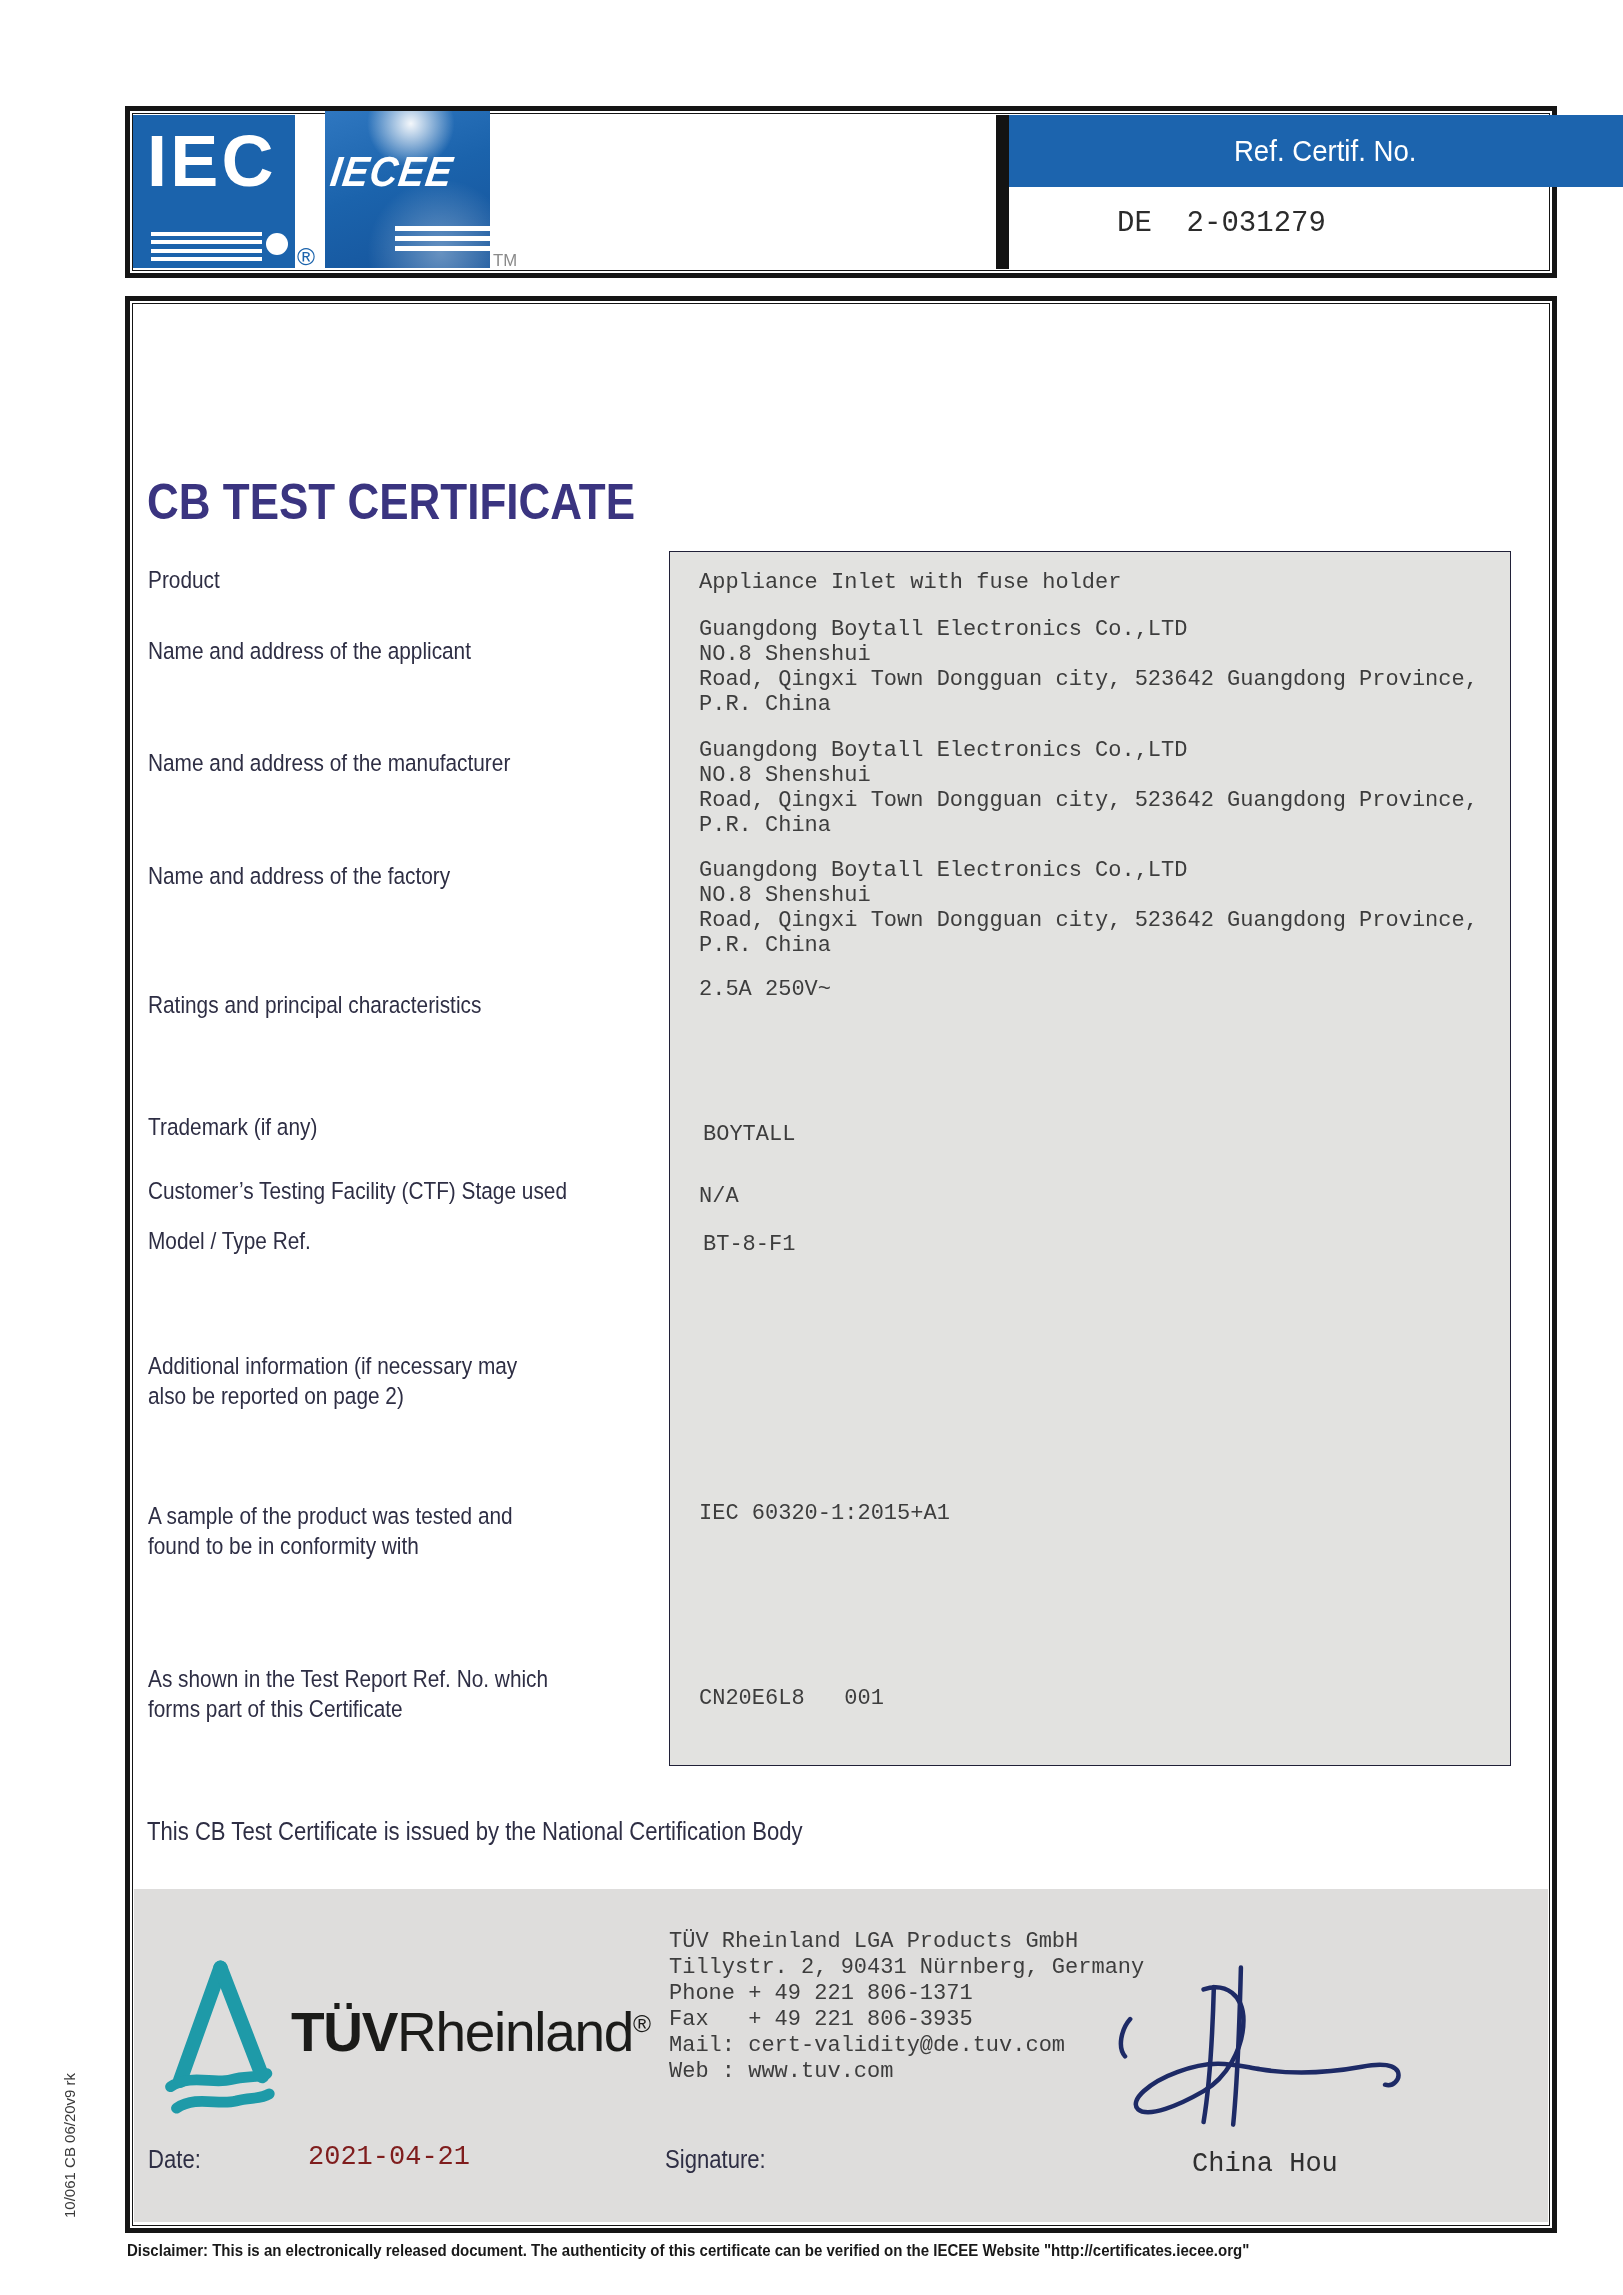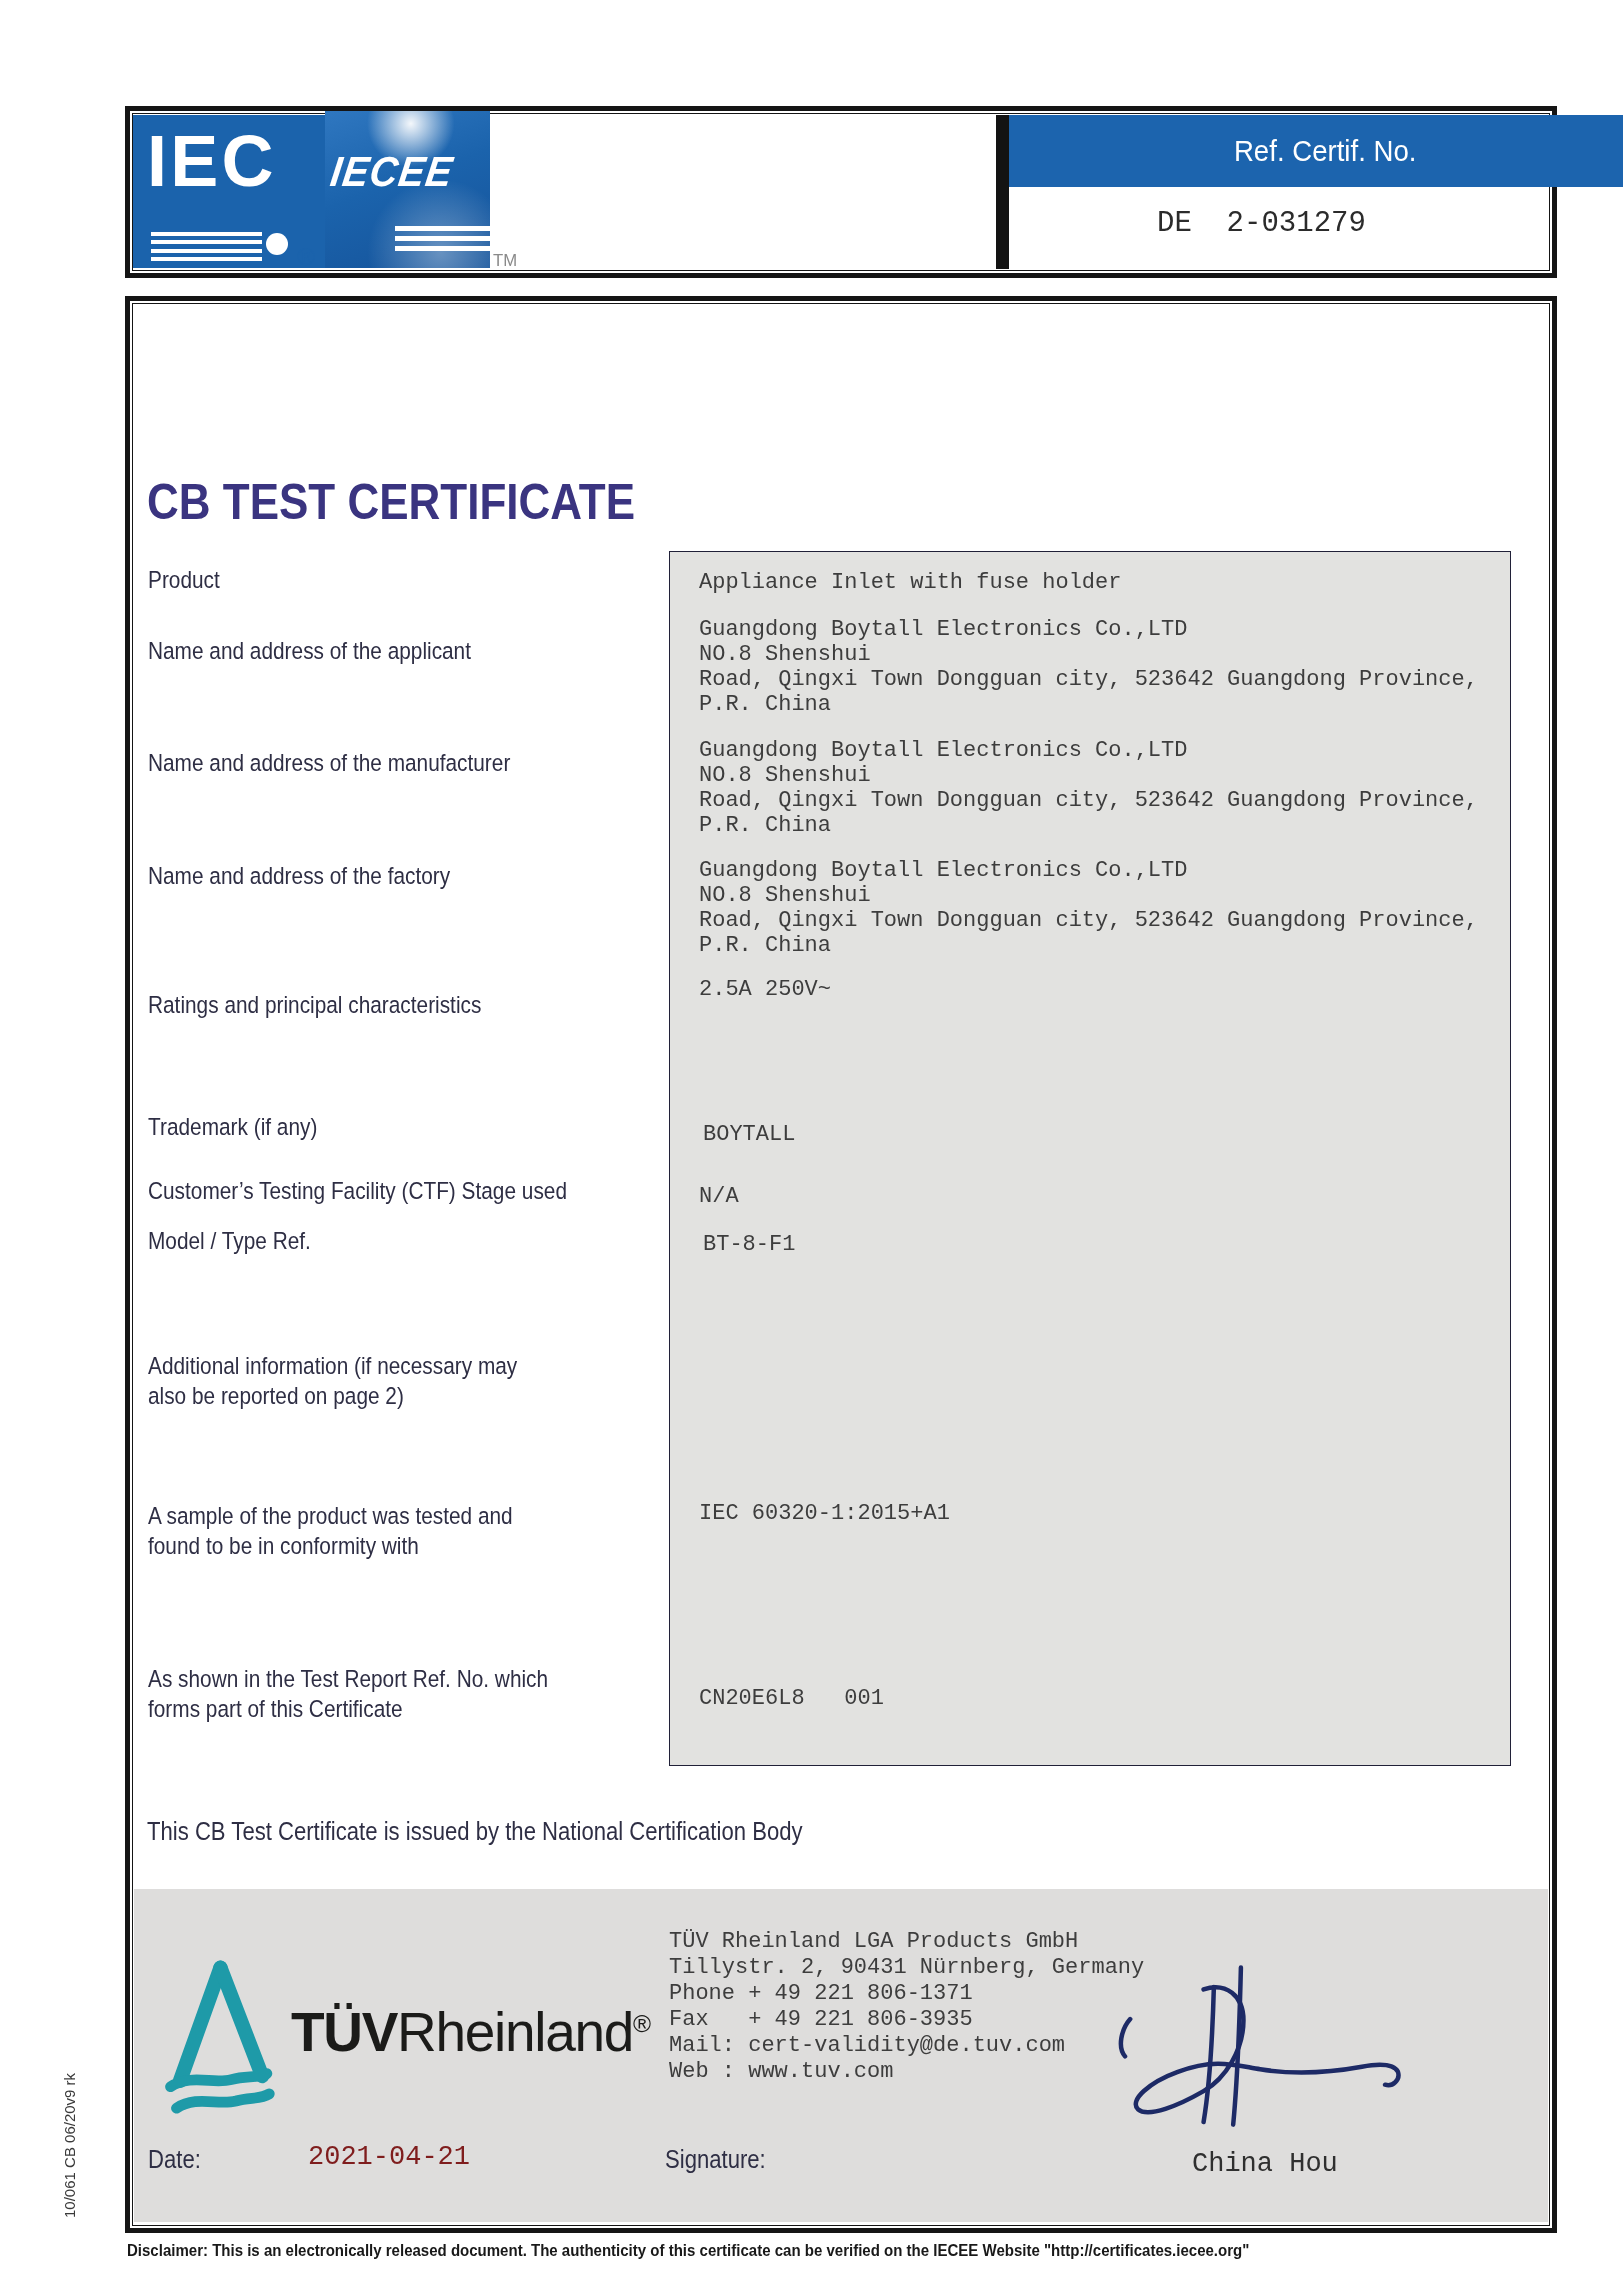"IEC" .iec-box { padding-left: 33px -> none }
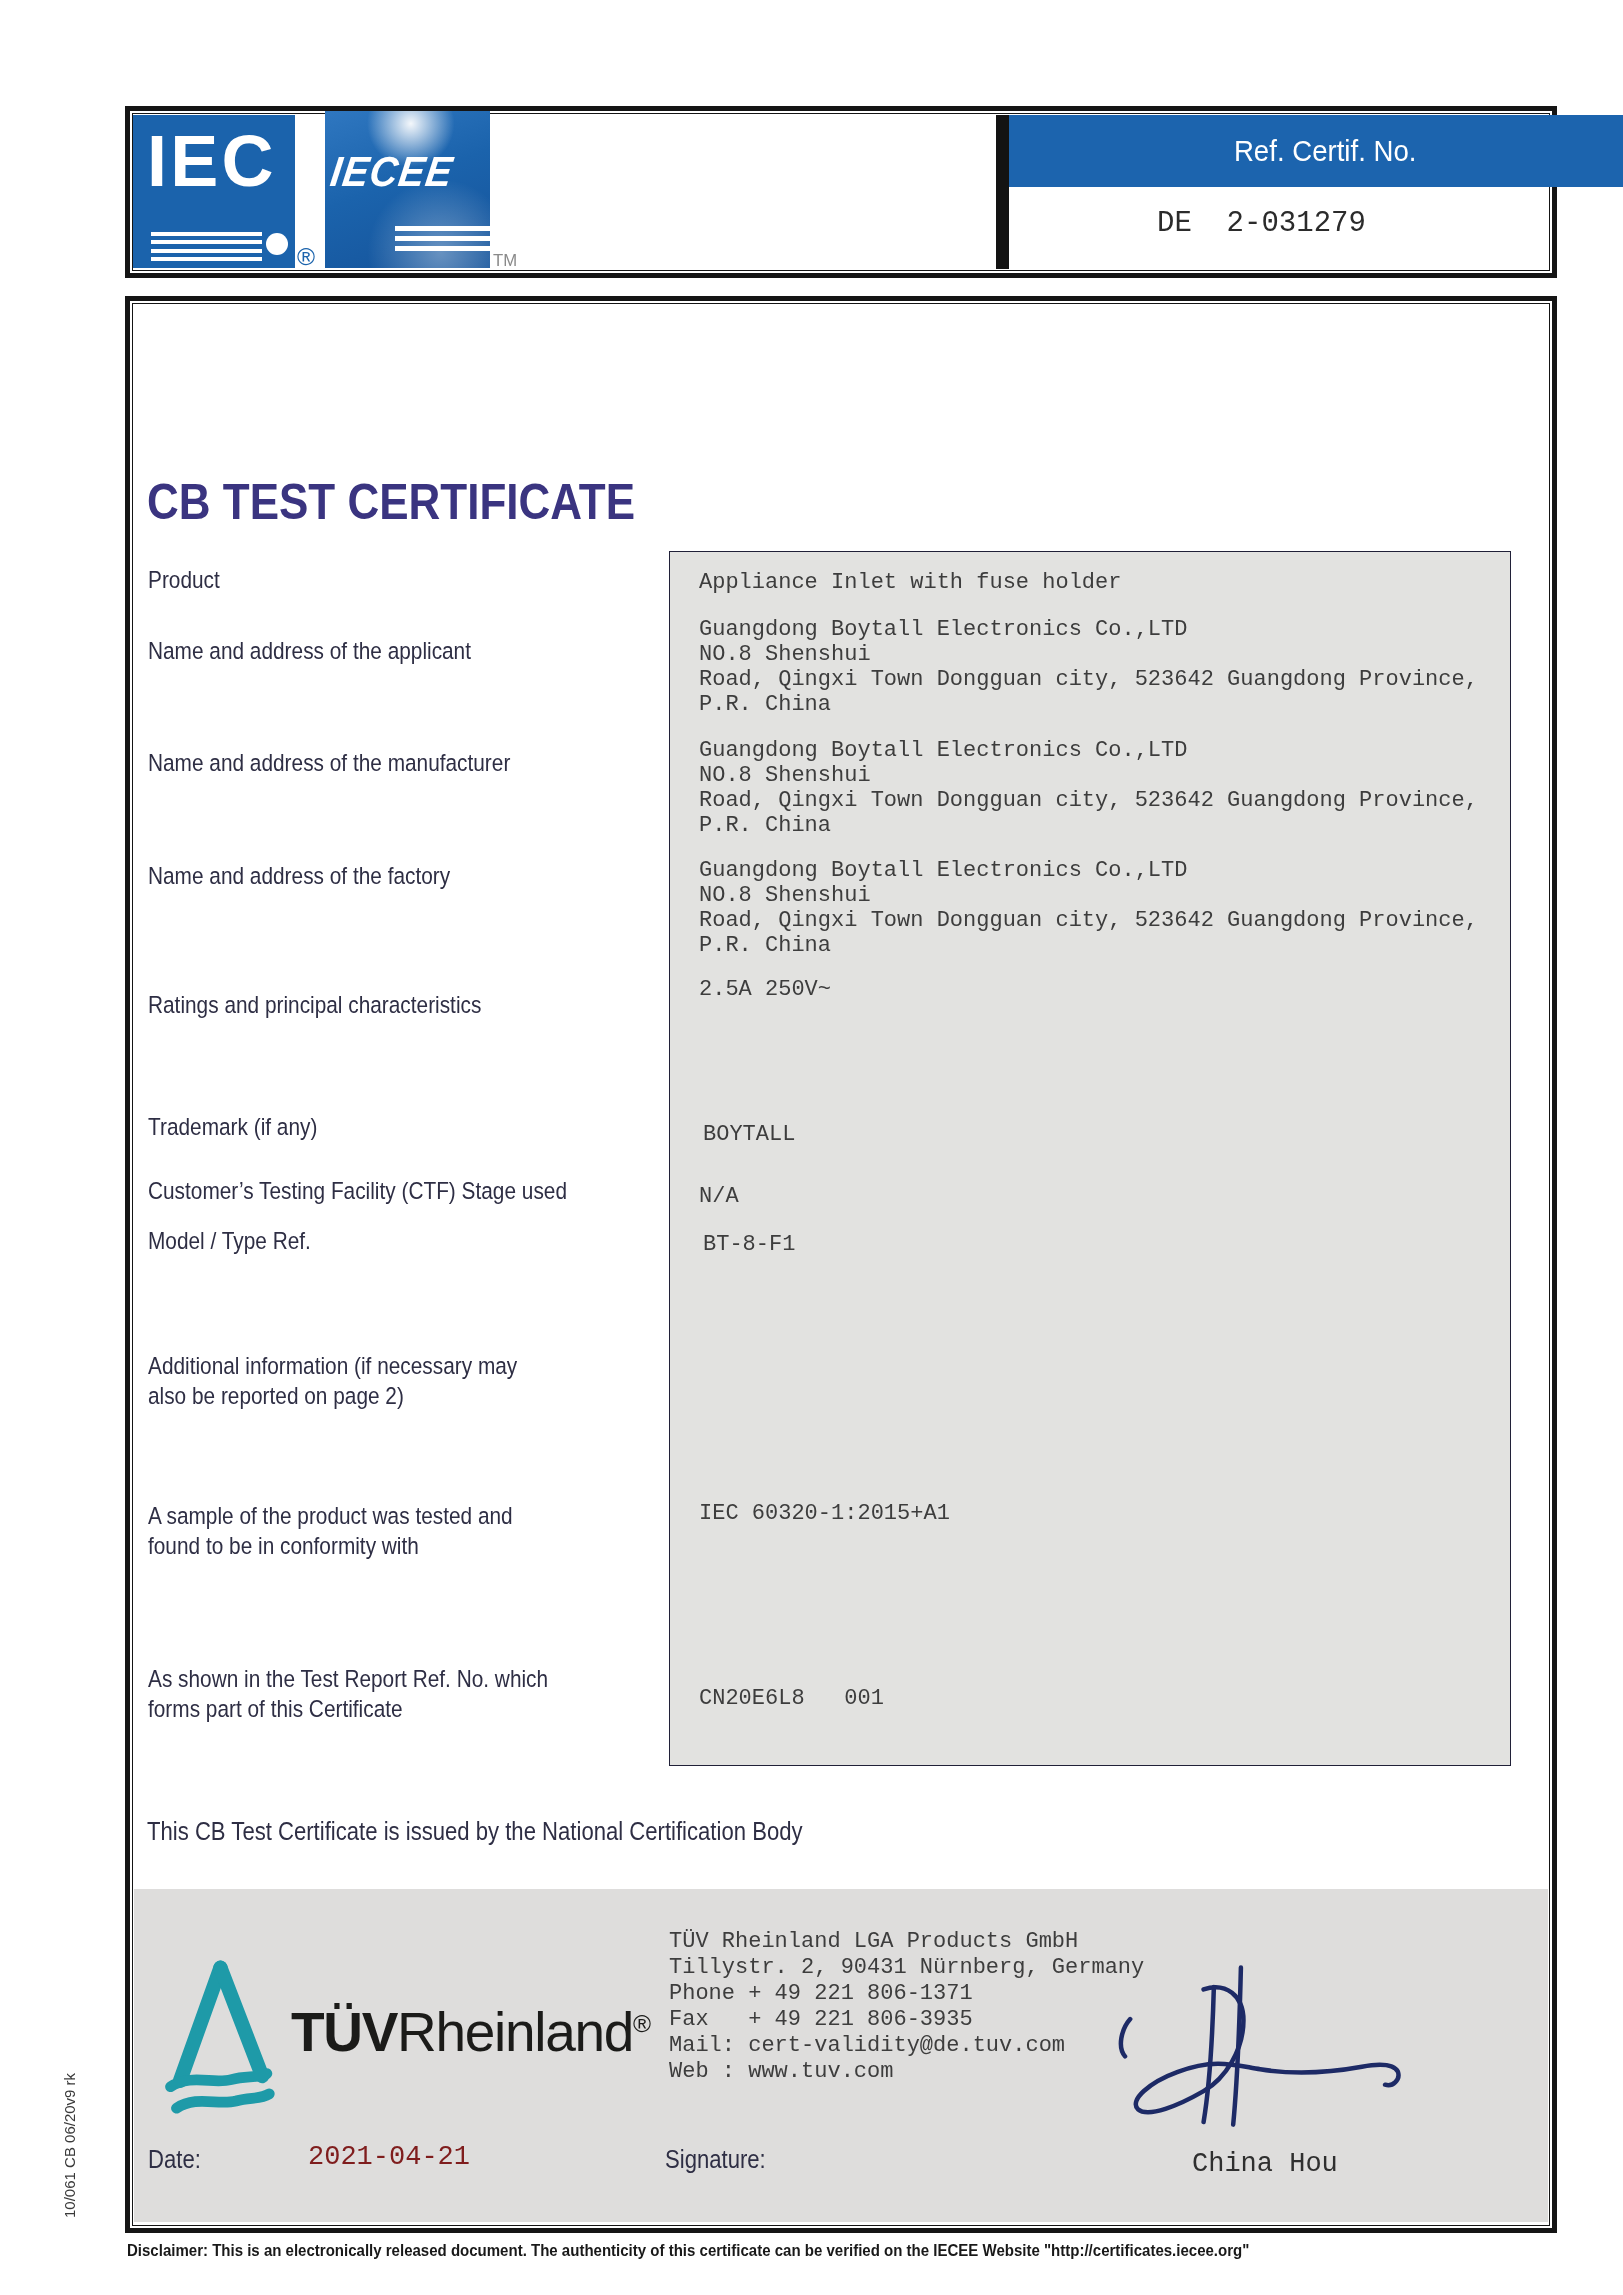"DE 2-031279" div.abs { margin-left: 40px -> none }
